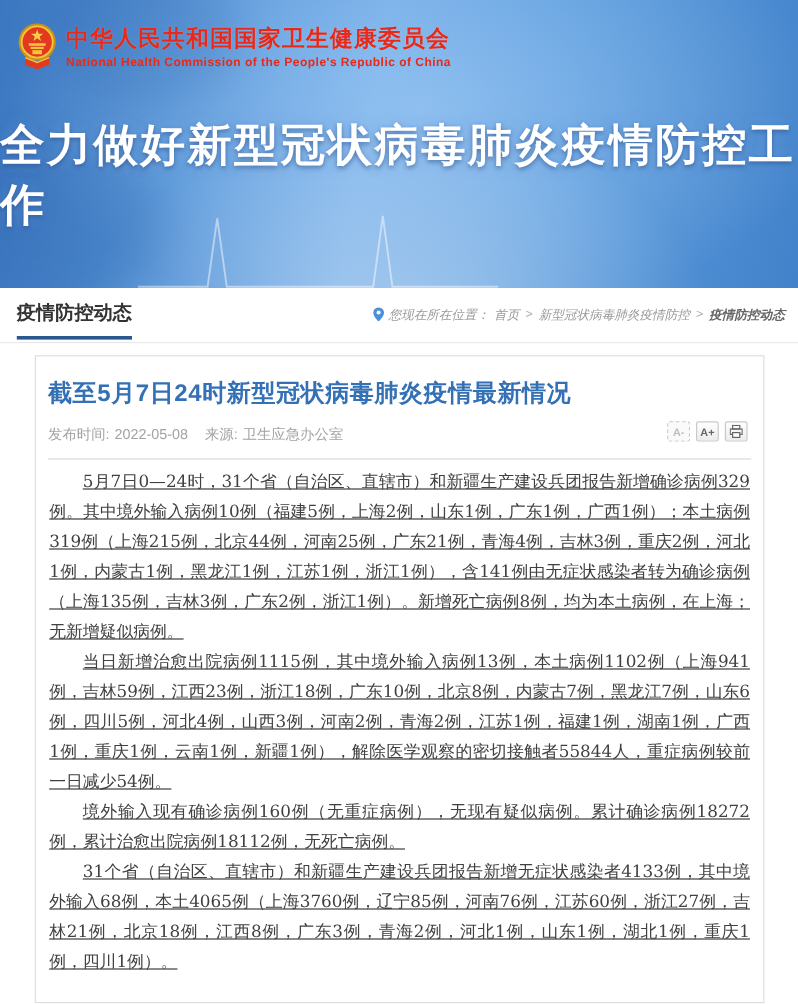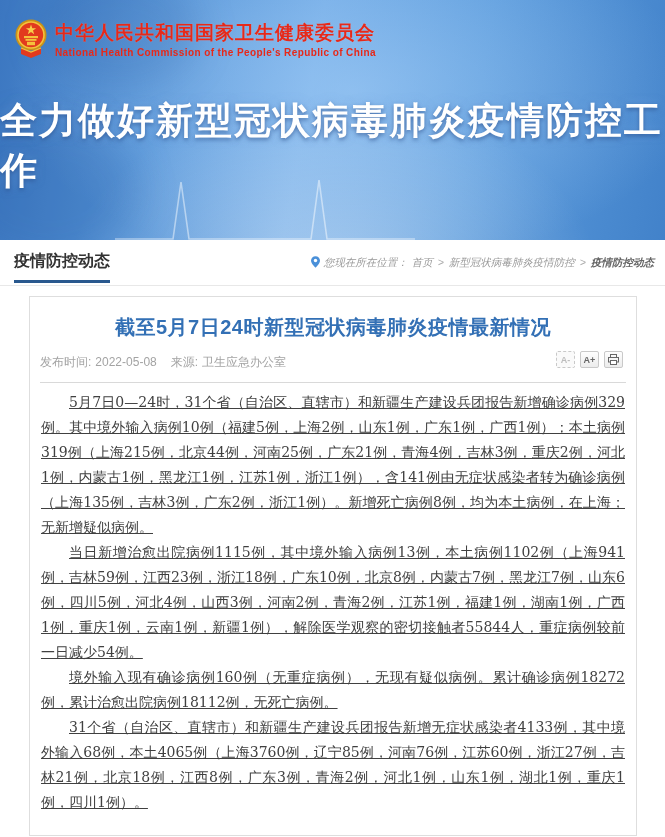"截至5月7日24时新型冠状病毒肺炎疫情最新情况" .article-title { text-align: center -> left }
